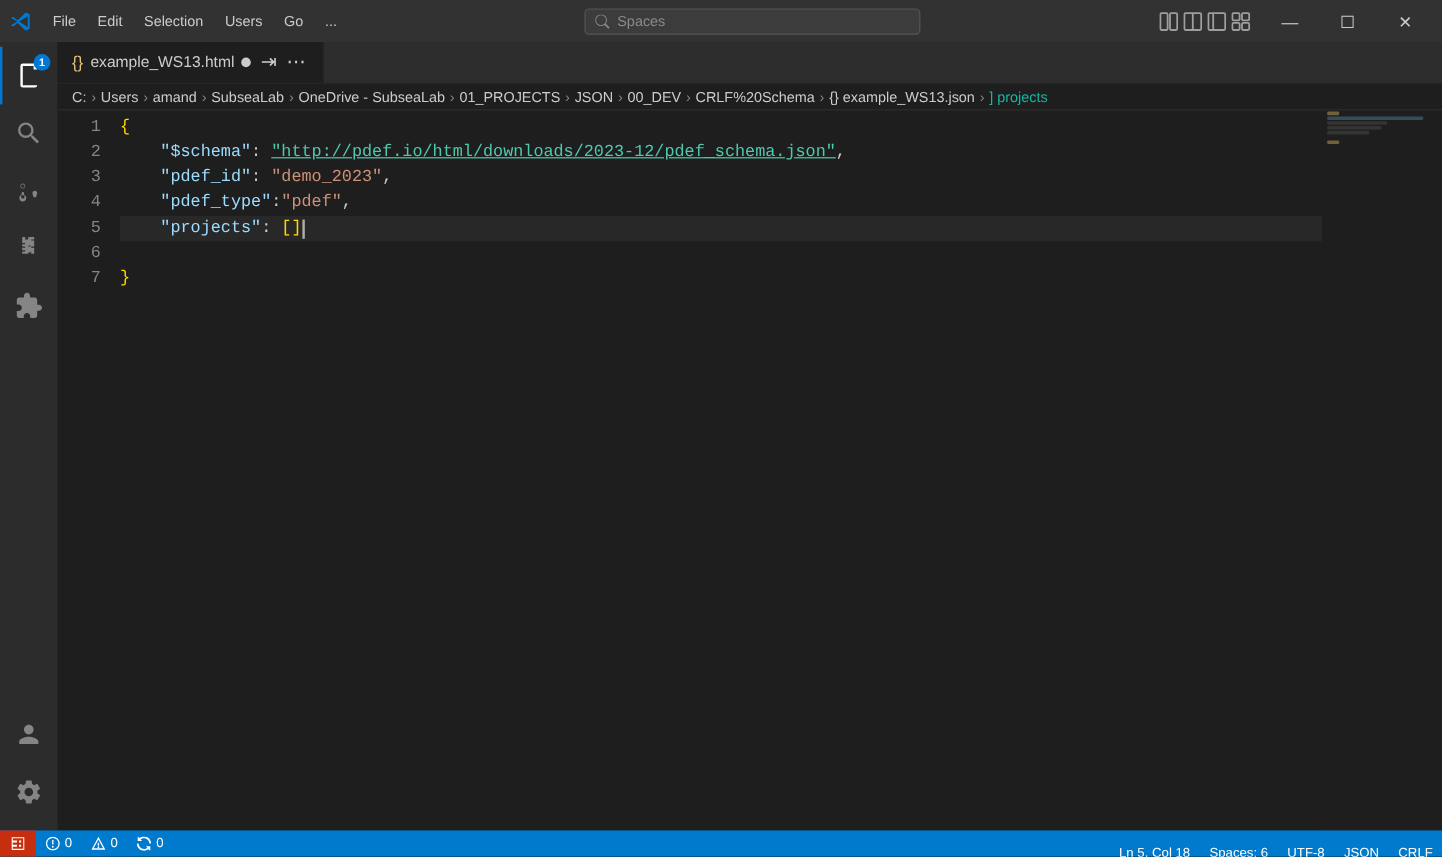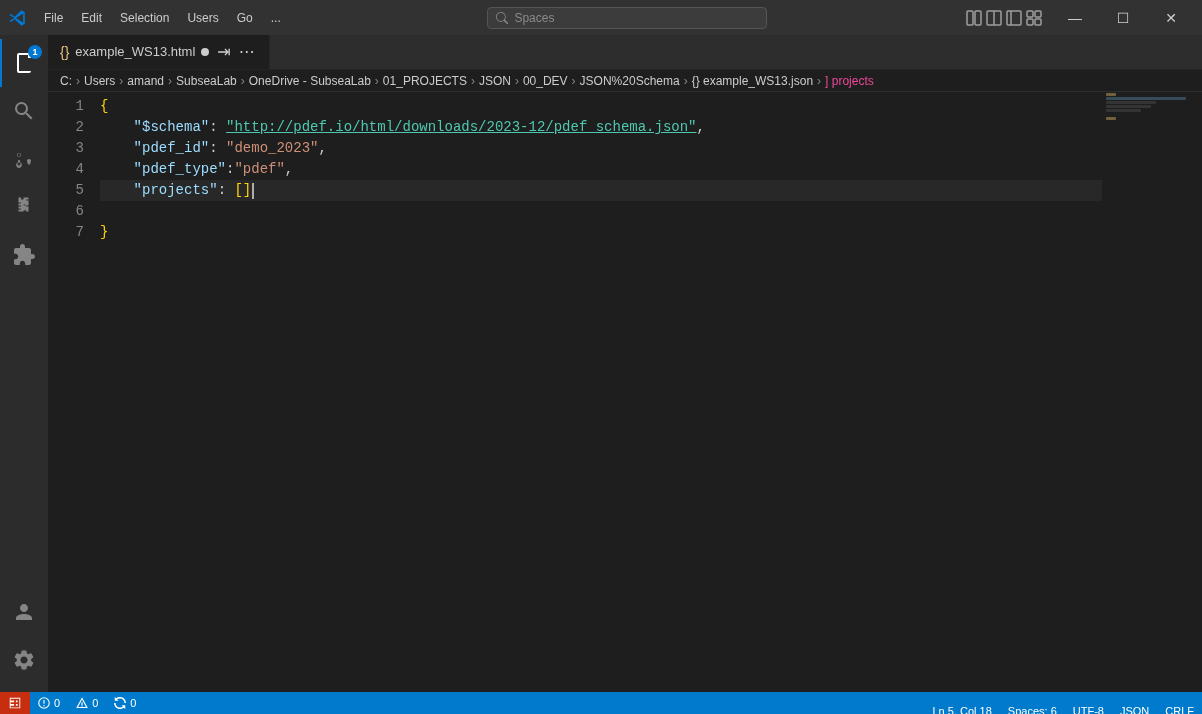"JSON%20Schema" span.breadcrumb-item { text: JSON%20Schema -> CRLF%20Schema }
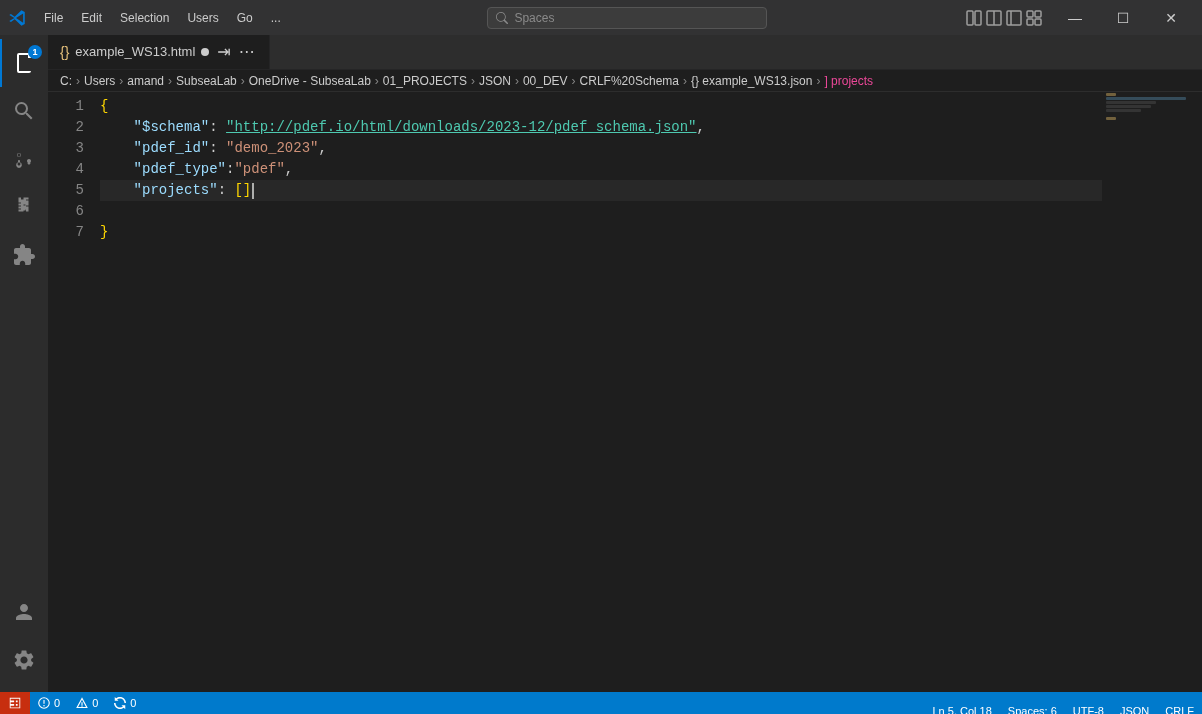"] projects" .breadcrumb-current { color: #ec4899 -> #14b8a6 }
